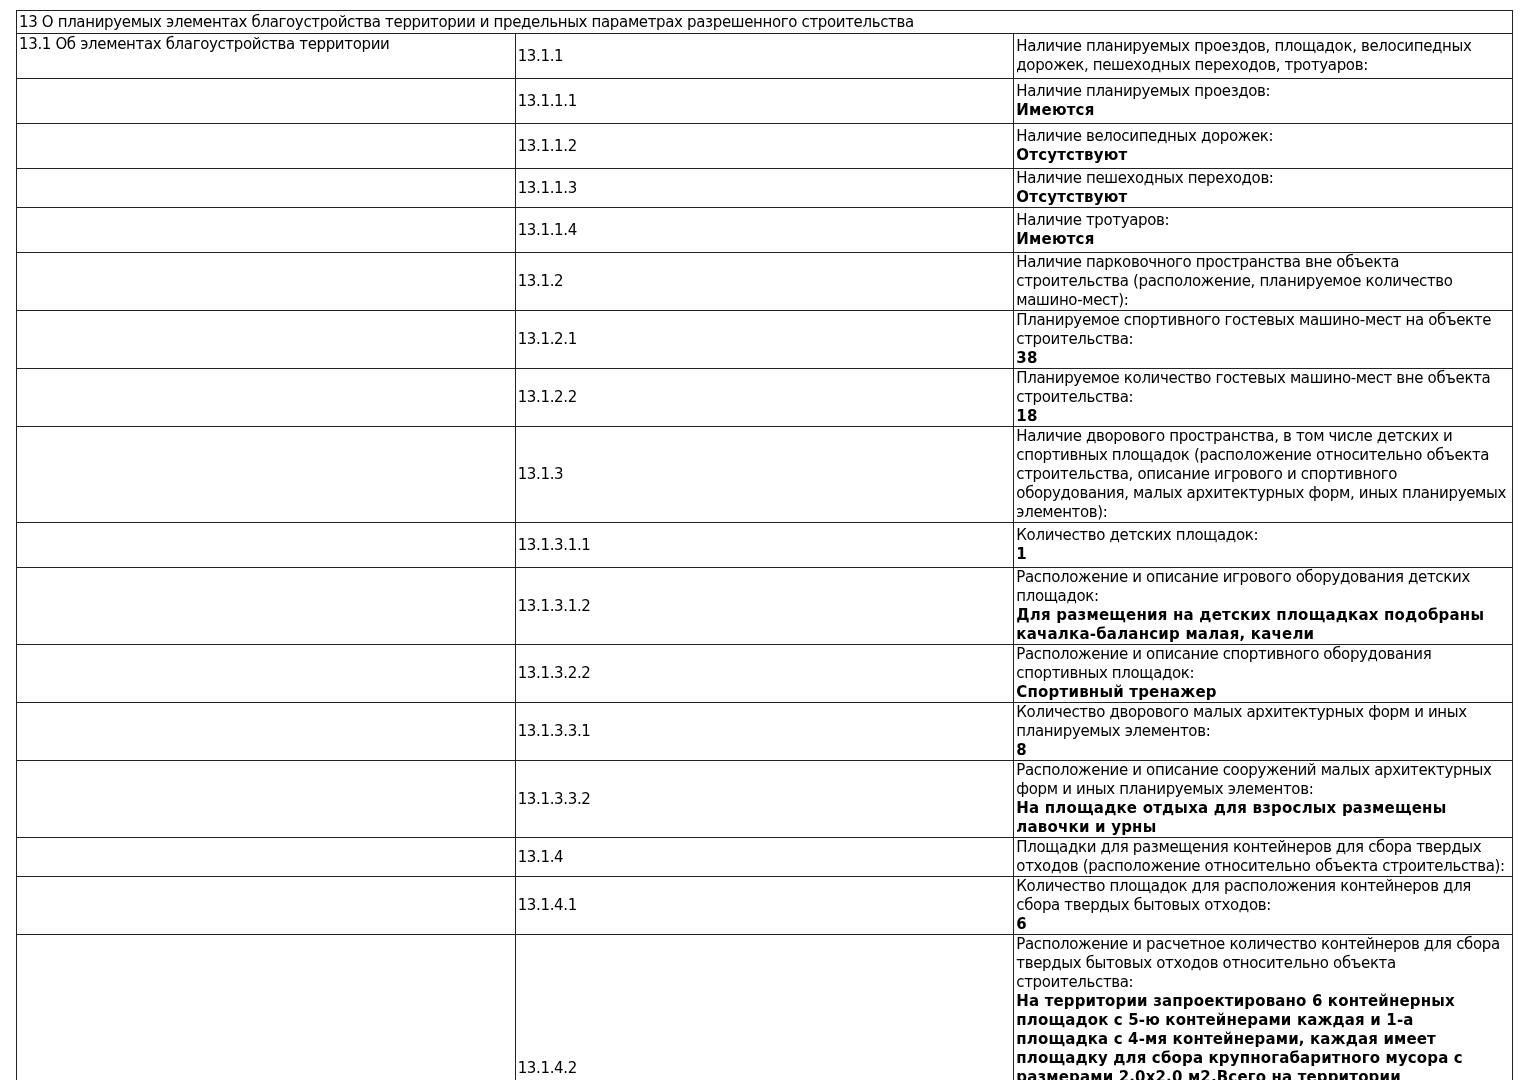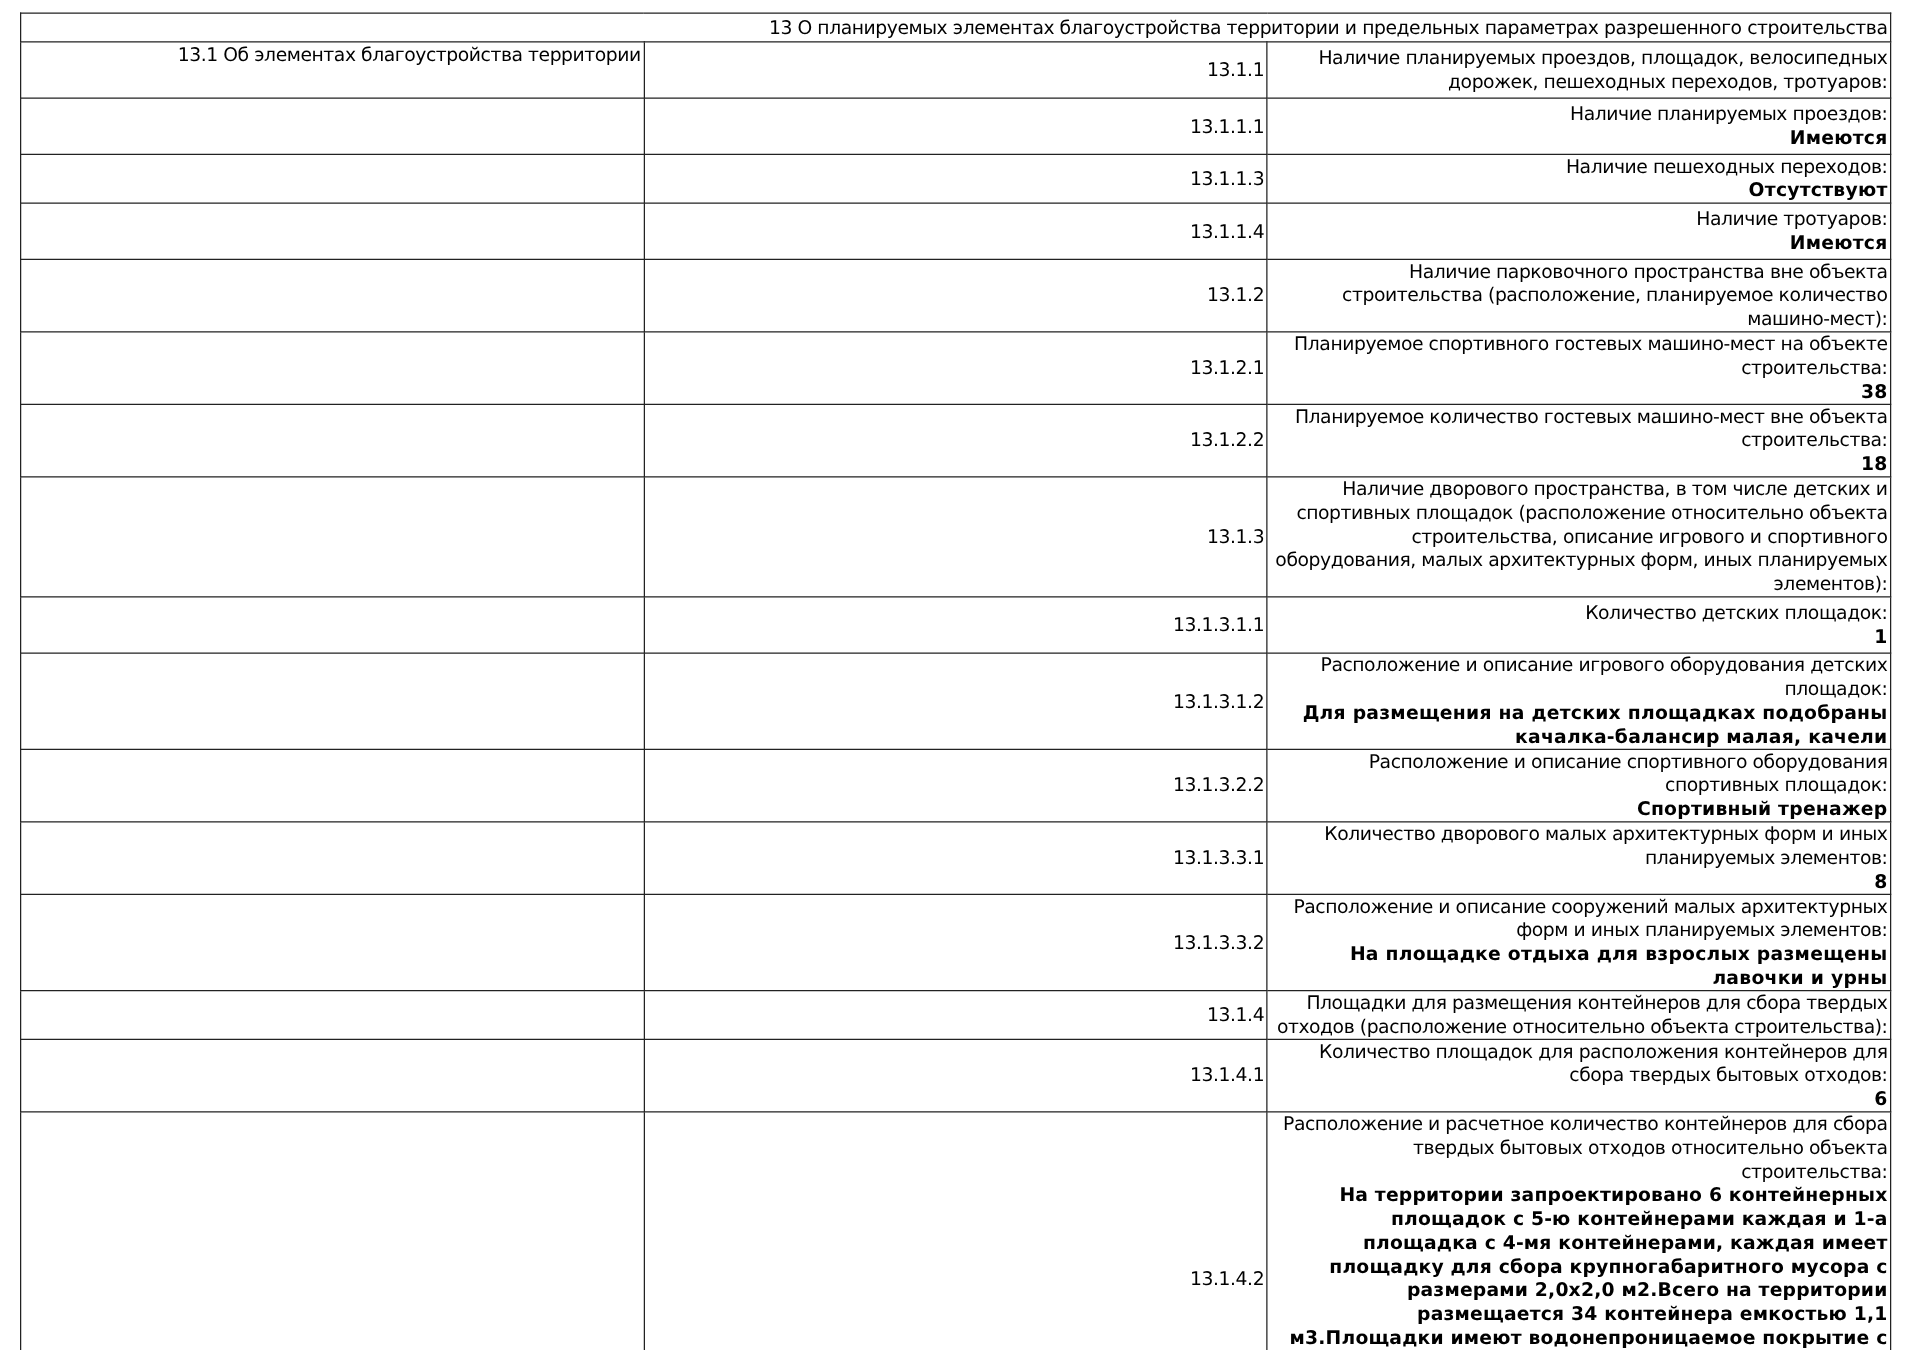"13 О планируемых элементах" td { text-align: right -> none }
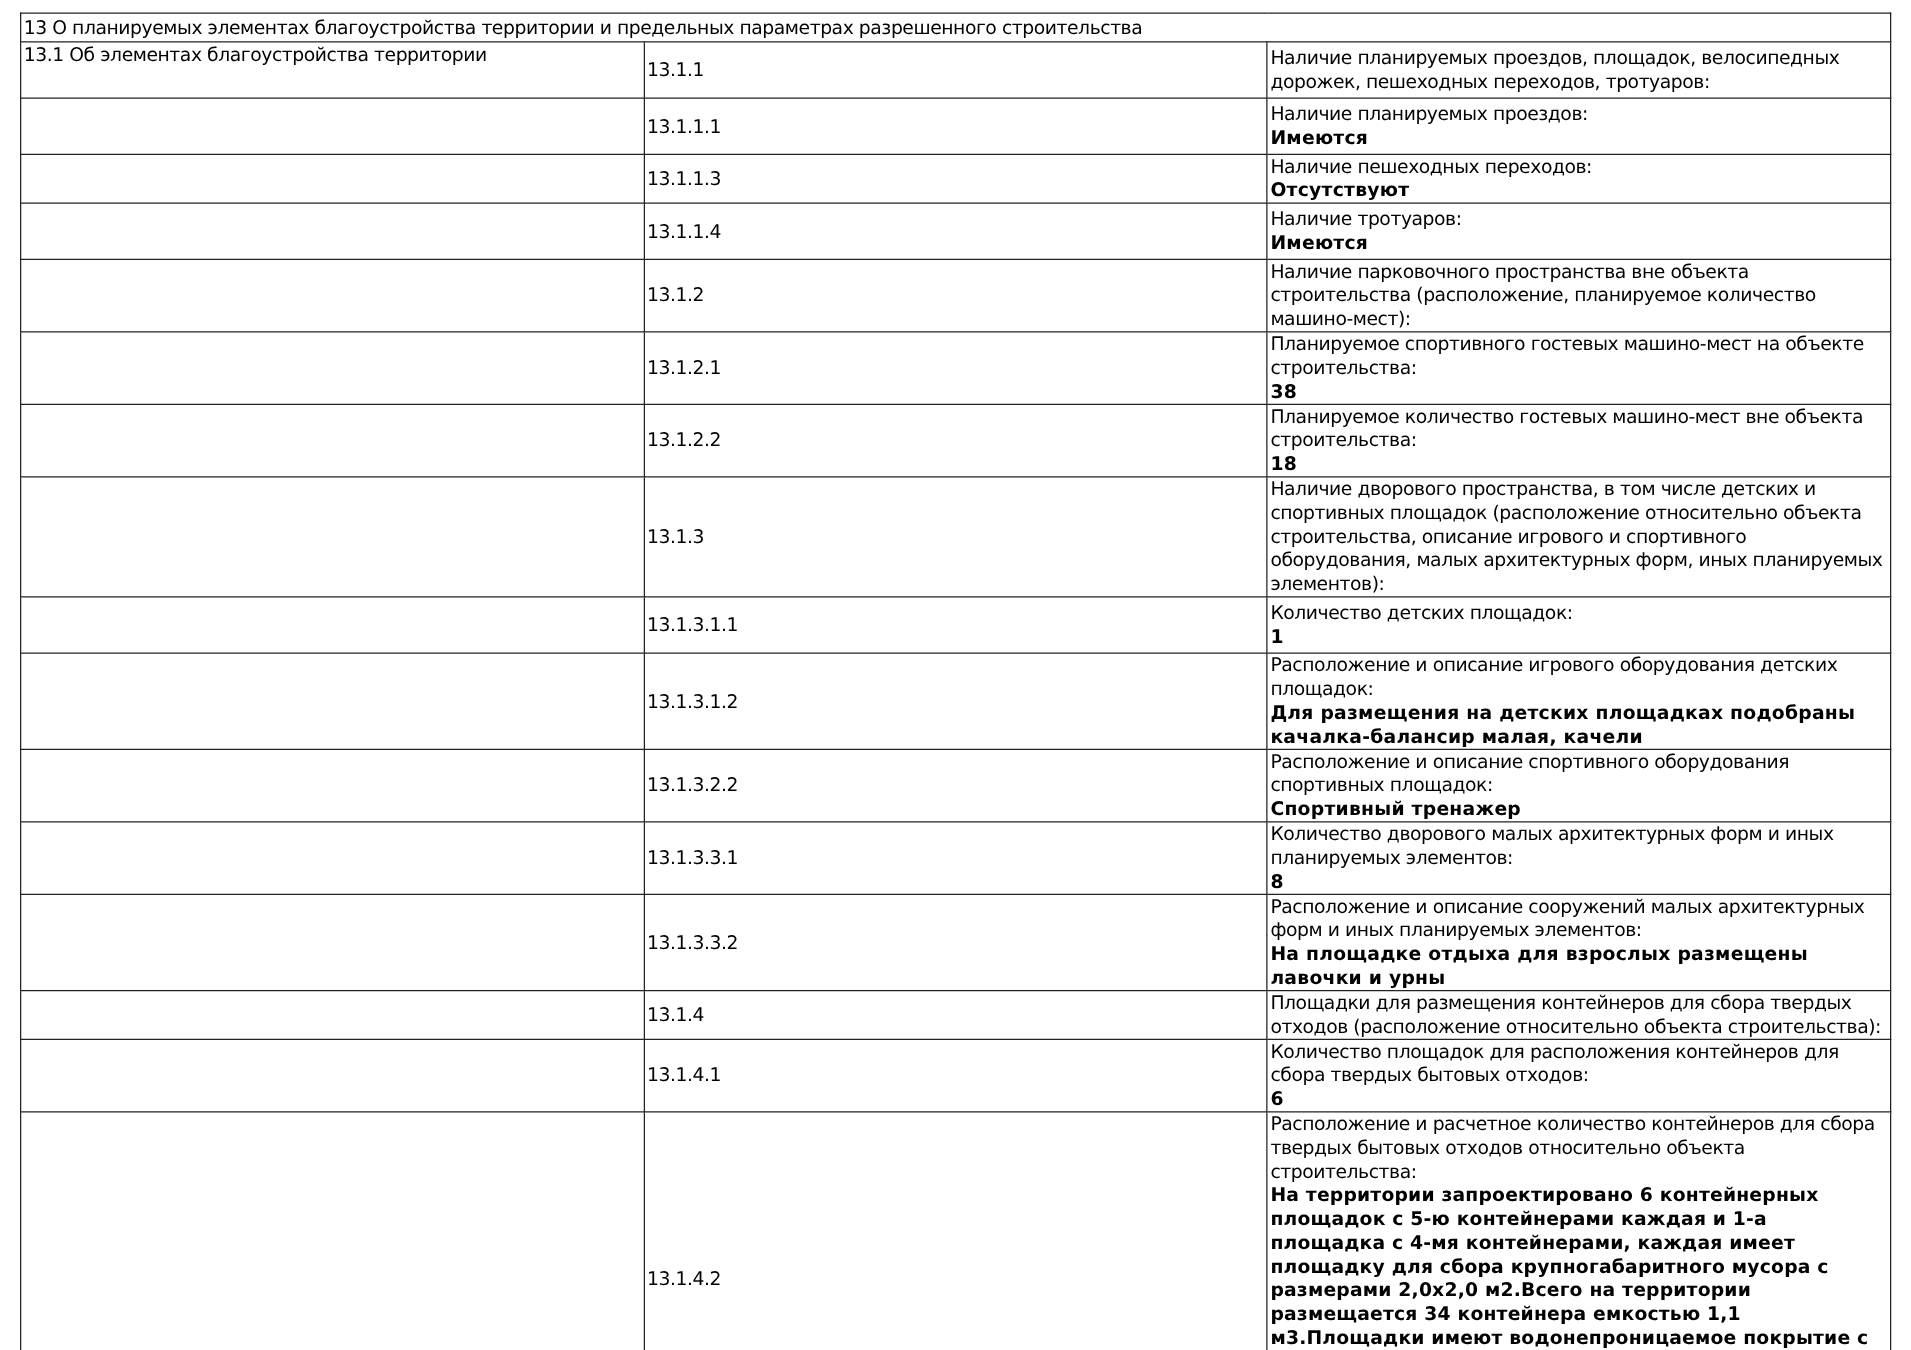"13.1.1.2" tr { html: none -> <tr> <td></td> <td>13.1.1.2</td> <td> <span>Наличие велосипедных дорожек:</span> <span>Отсутствуют</span> </td> </tr> }
